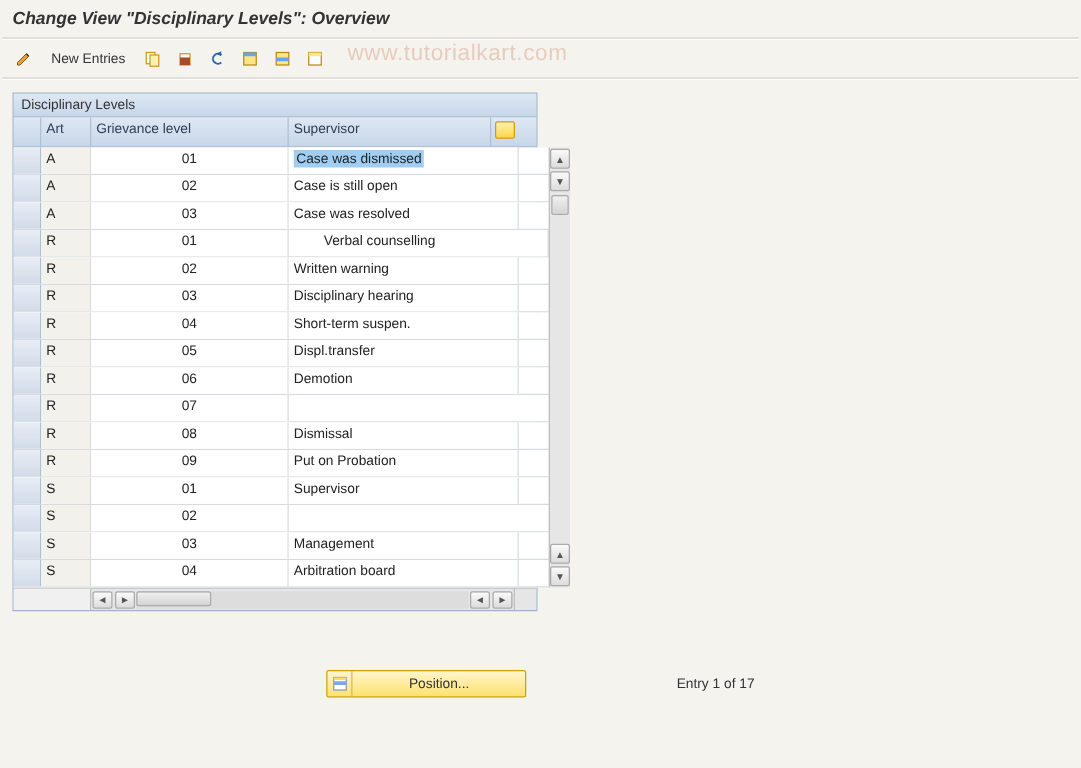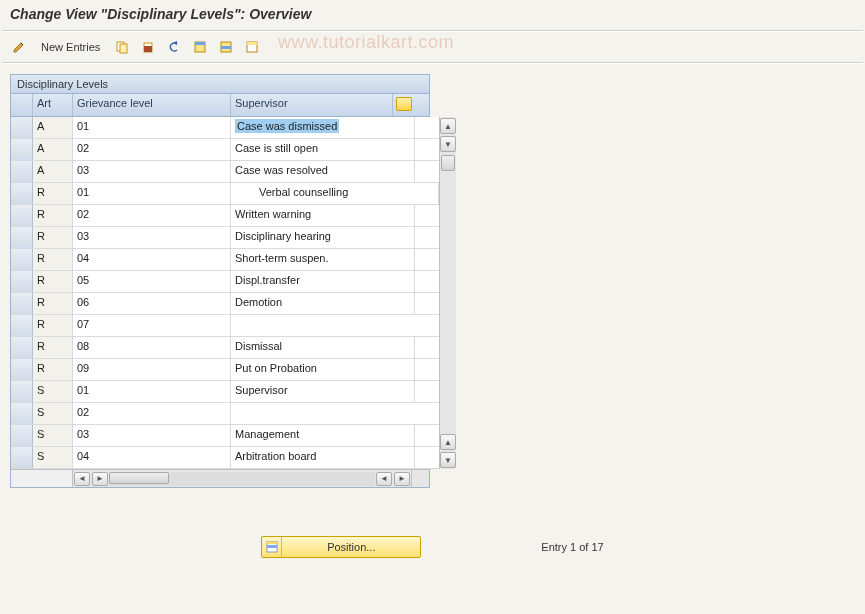"01" .cell-lvl { text-align: left -> center }
